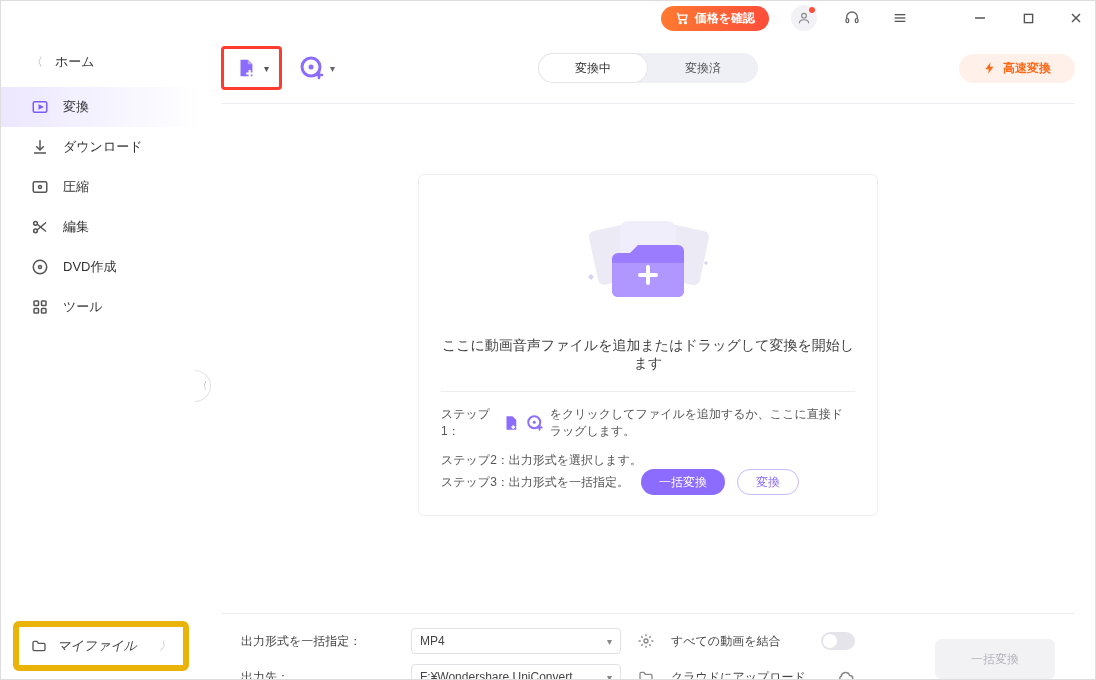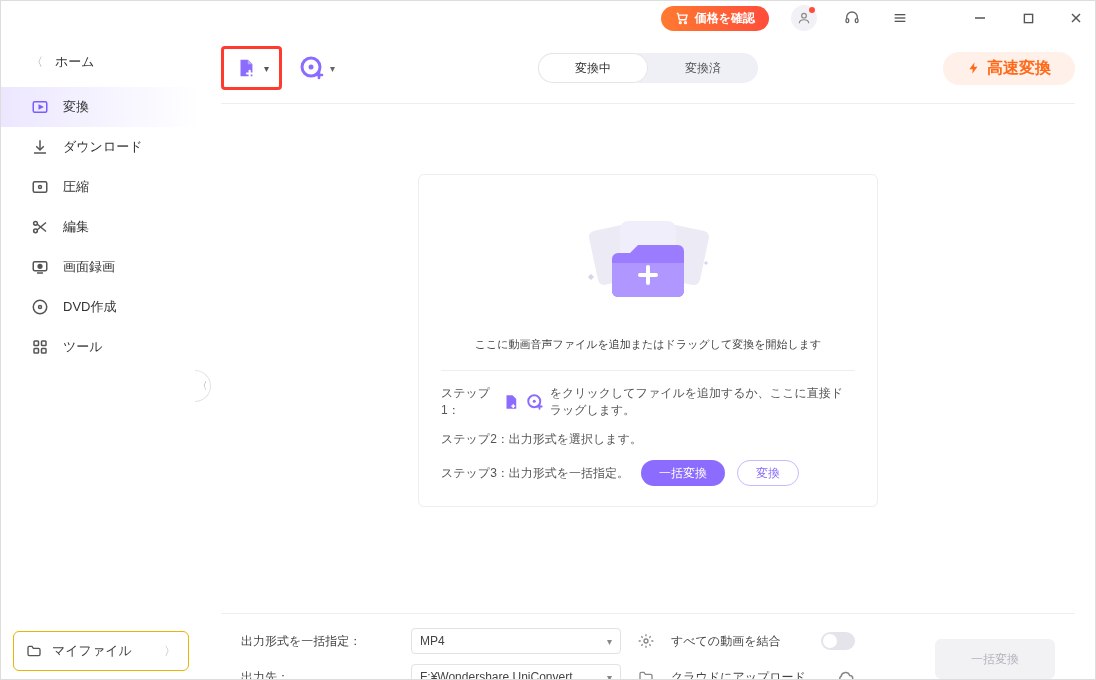"高速変換" .fast-pill { font-size: 16px -> 12px }
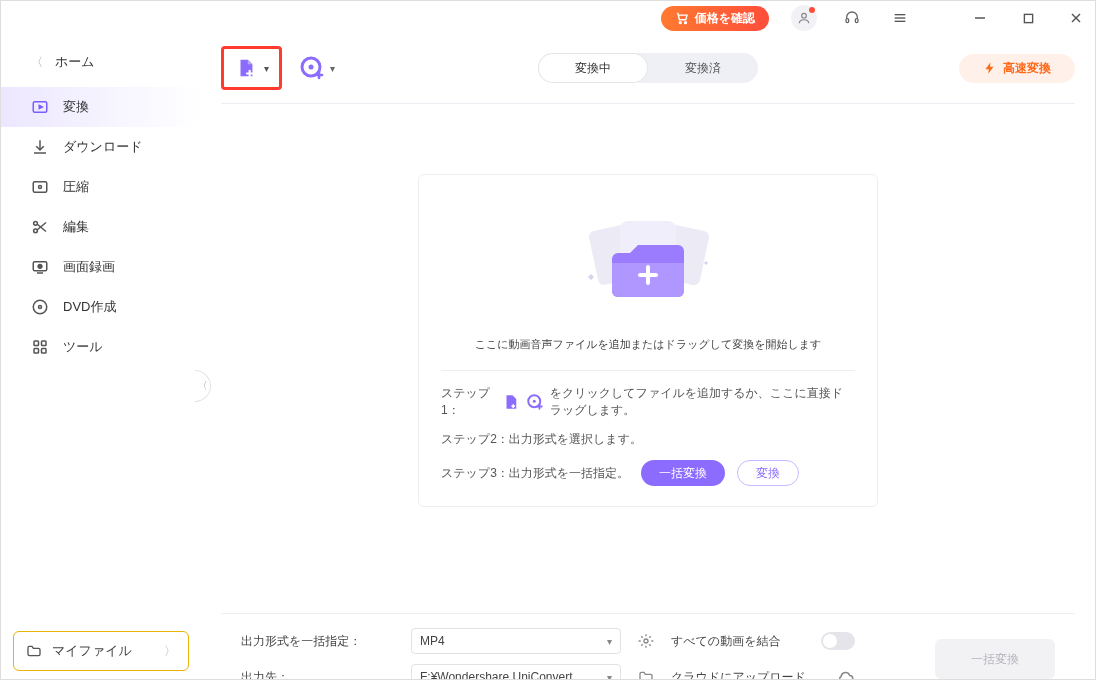"画面録画" li.nav-item { html: <li> <span> <svg> <rect></rect> <circle></circle> <line></line> </svg> </span> <span>画面録画</span> </li> -> none }
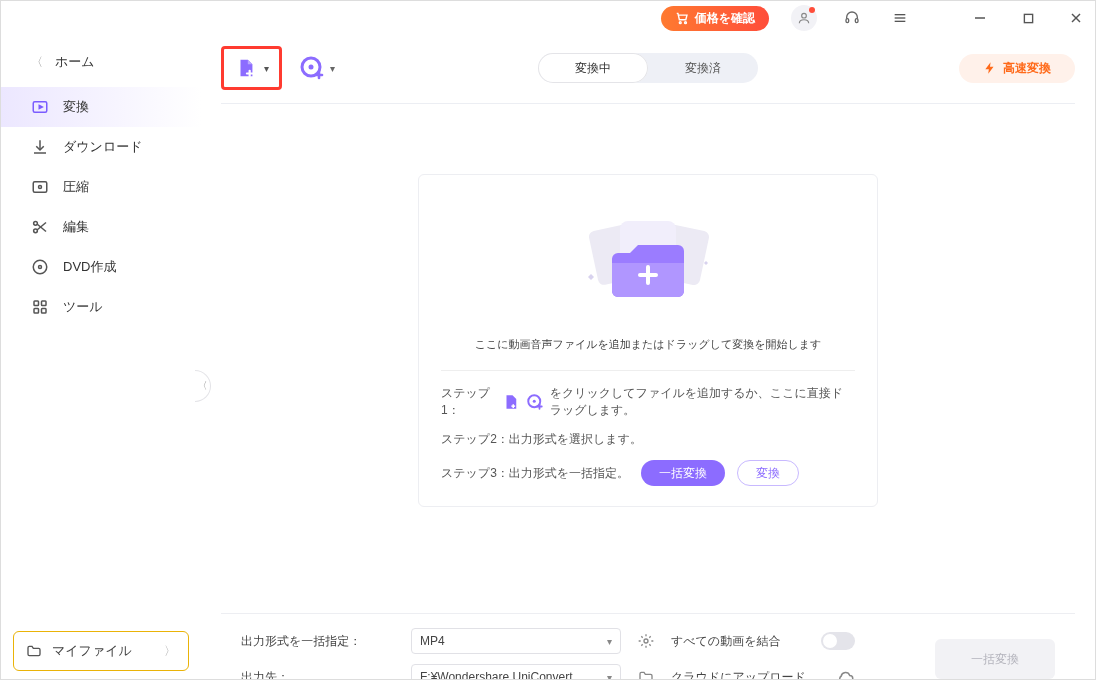"ここに動画音声ファイルを追加またはドラッグして変換を開始します" .drop-text { font-size: 11px -> 14px }
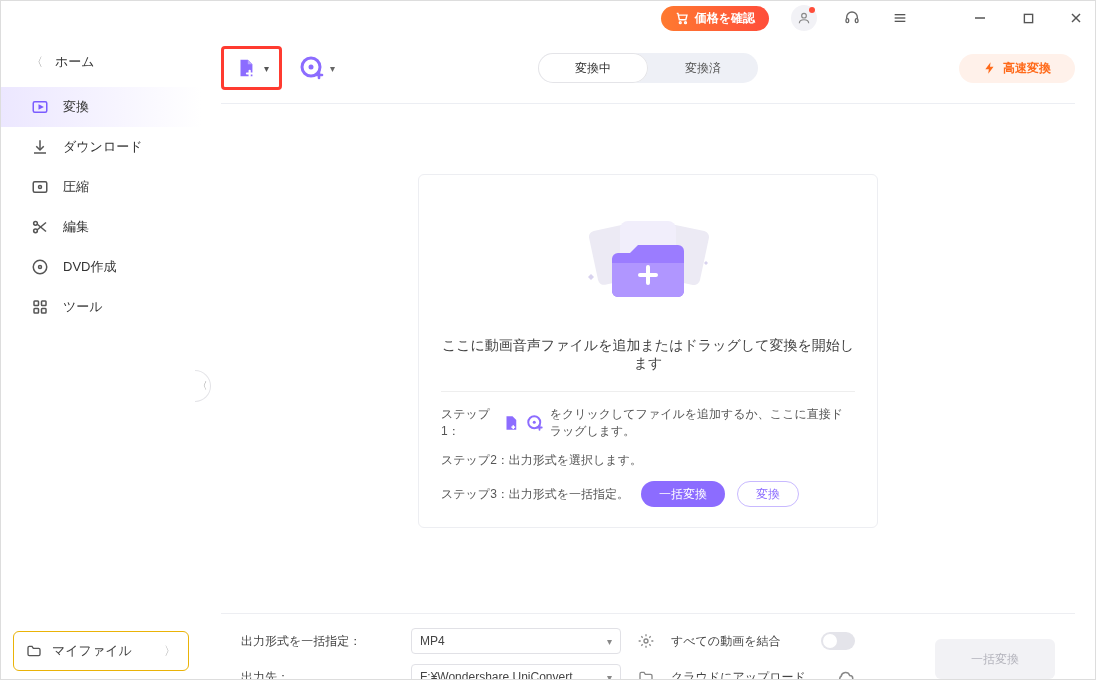"ステップ2：出力形式を選択します。" .step-row { margin-bottom: 12px -> 0 }
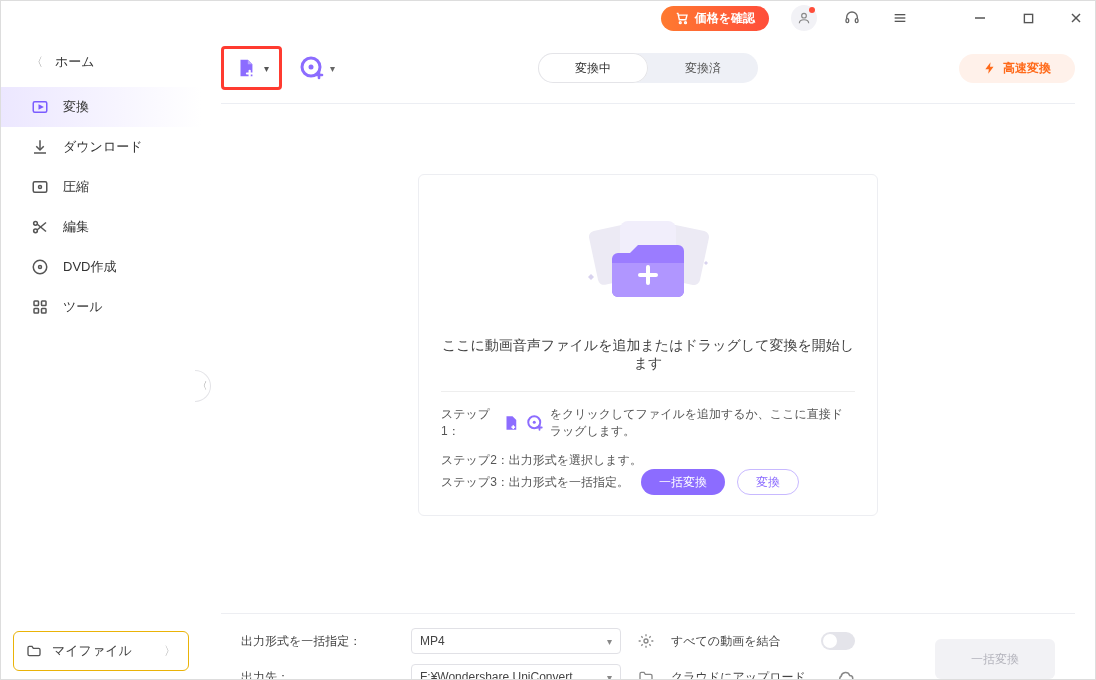"マイファイル" .myfiles { border: 1px solid #eab308 -> 6px solid #eab308; font-style: none -> italic }
